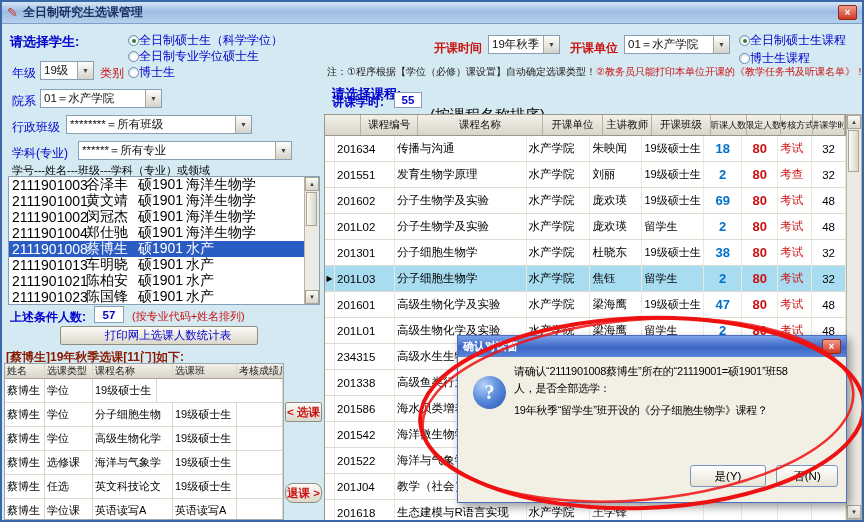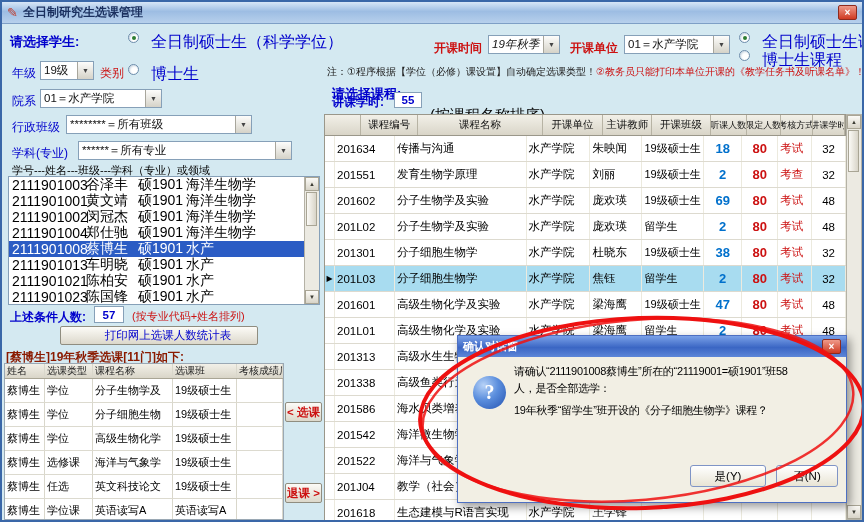"全日制硕士生（科学学位）" .radio { align-items: flex-start -> center; font-size: 16px -> 12px; gap: 12px -> 0 }
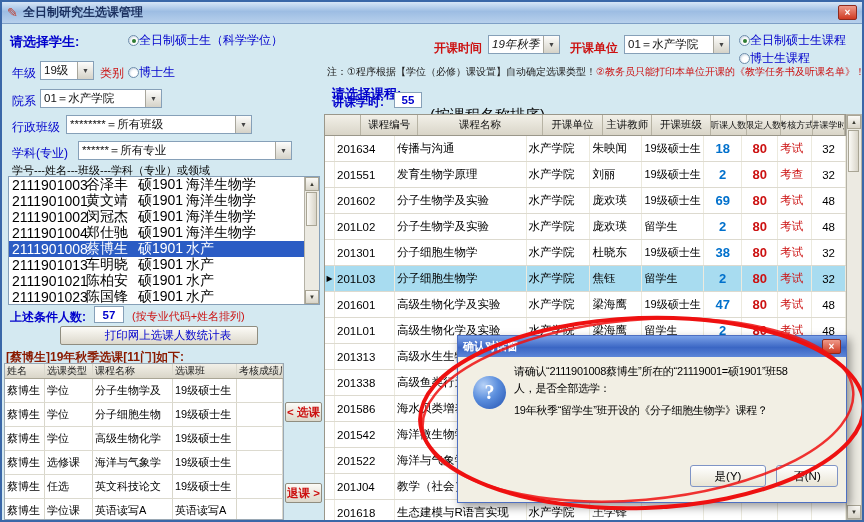"19年秋季" div.combo { font-style: italic -> none }
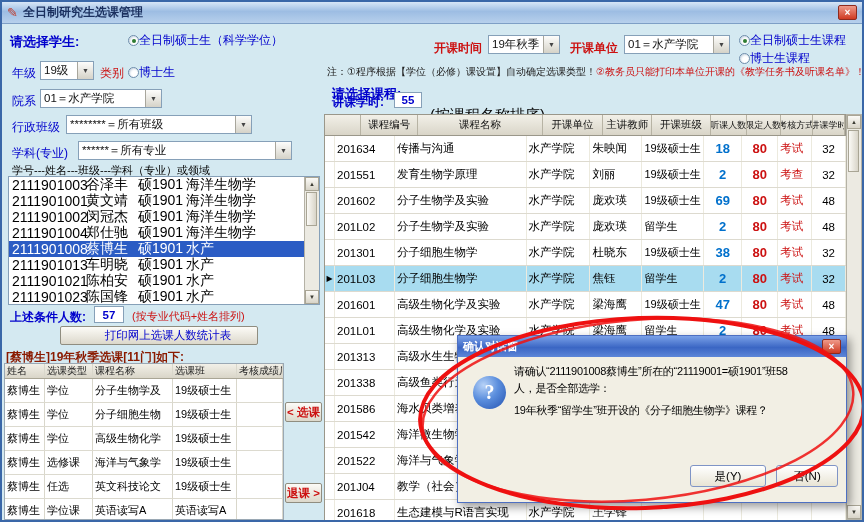"全日制专业学位硕士生" div.radio { html: none -> <div> <span></span> <span>全日制专业学位硕士生</span> </div> }
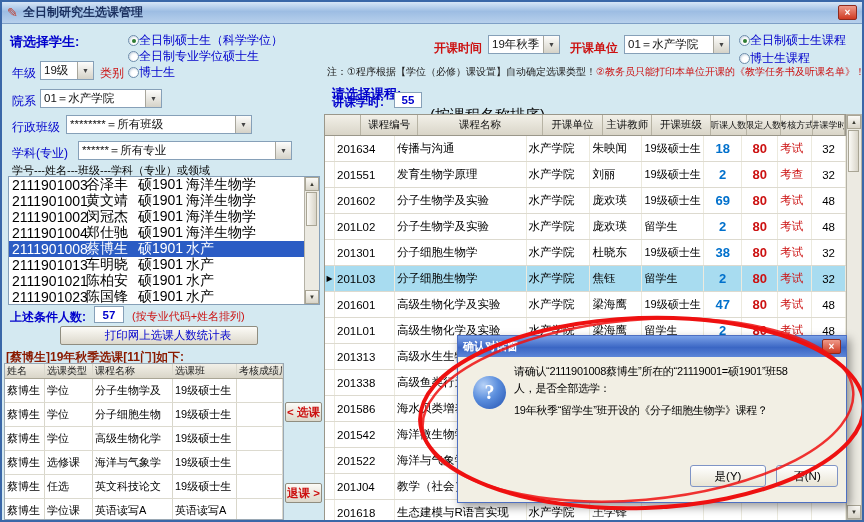"201313" span.k1 { text: 201313 -> 234315 }
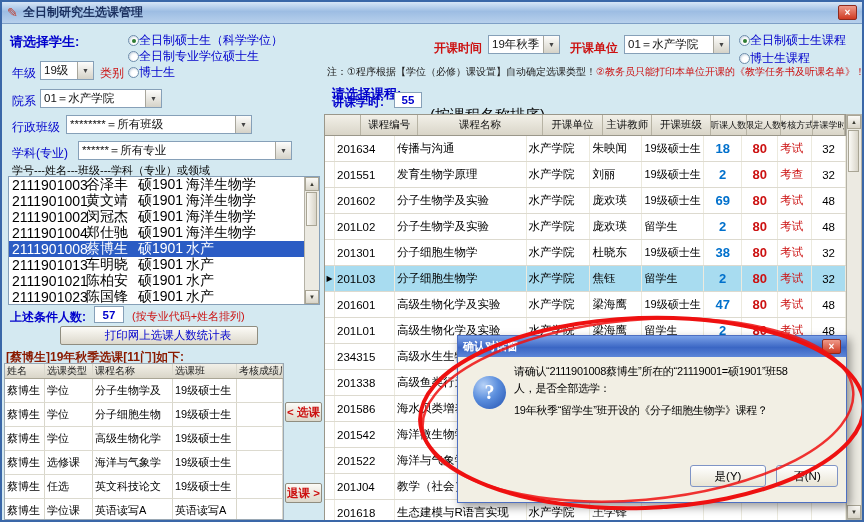"分子生物学及" span.b3 { html: <span>分子生物学及</span> -> none }
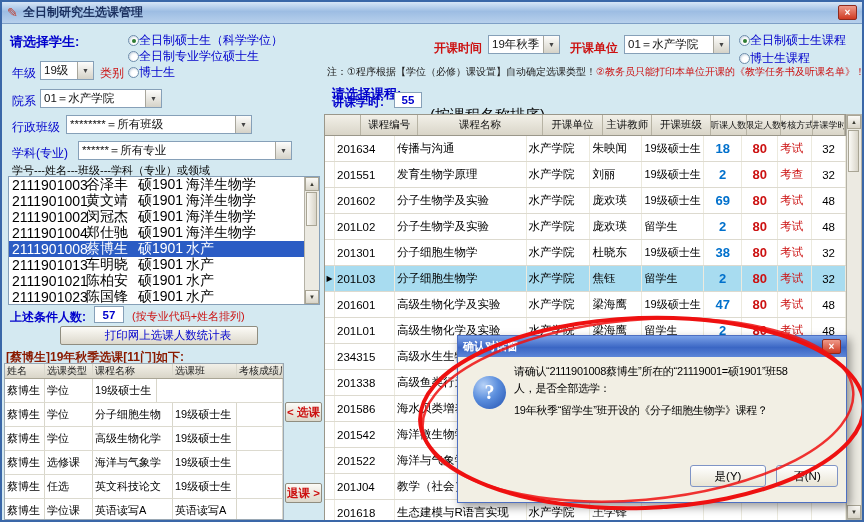"退课 >" div.btn { border-radius: none -> 8px }
